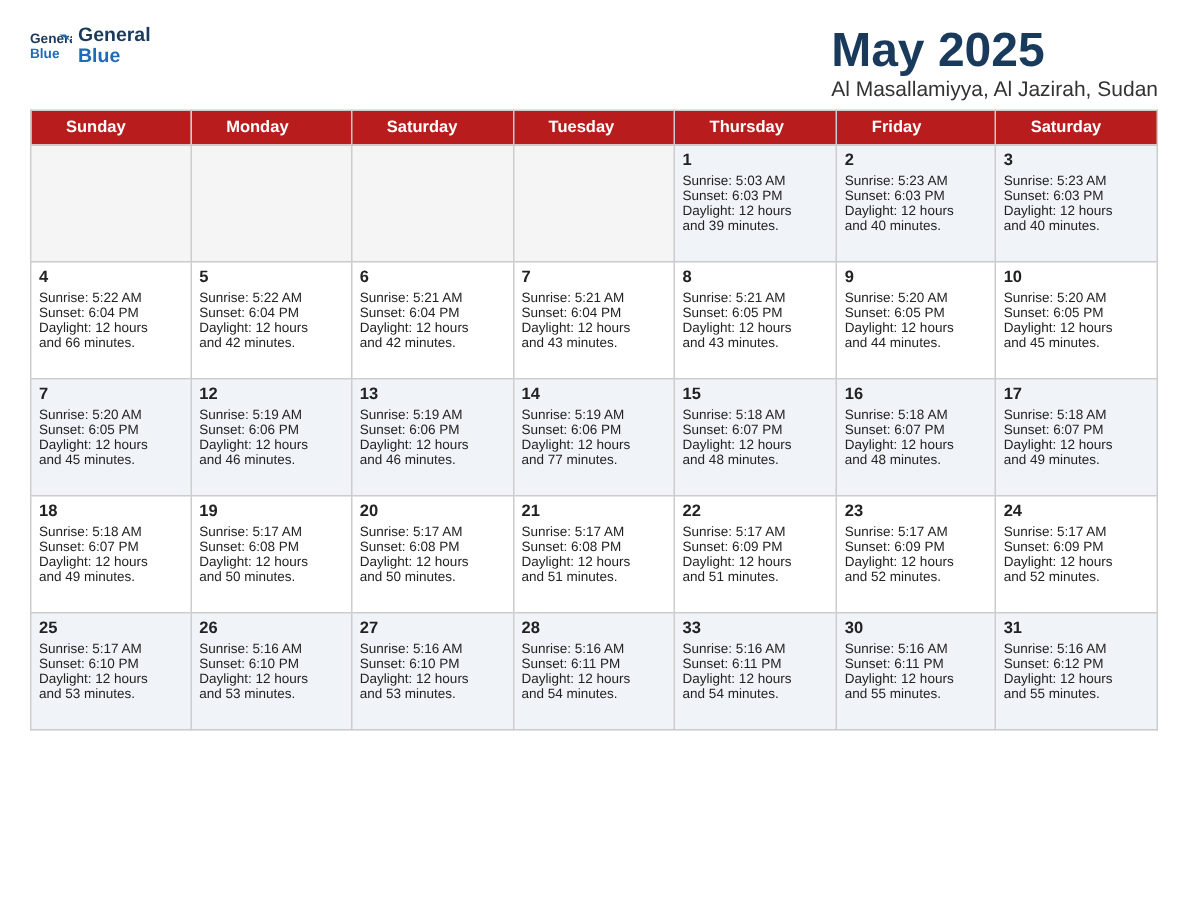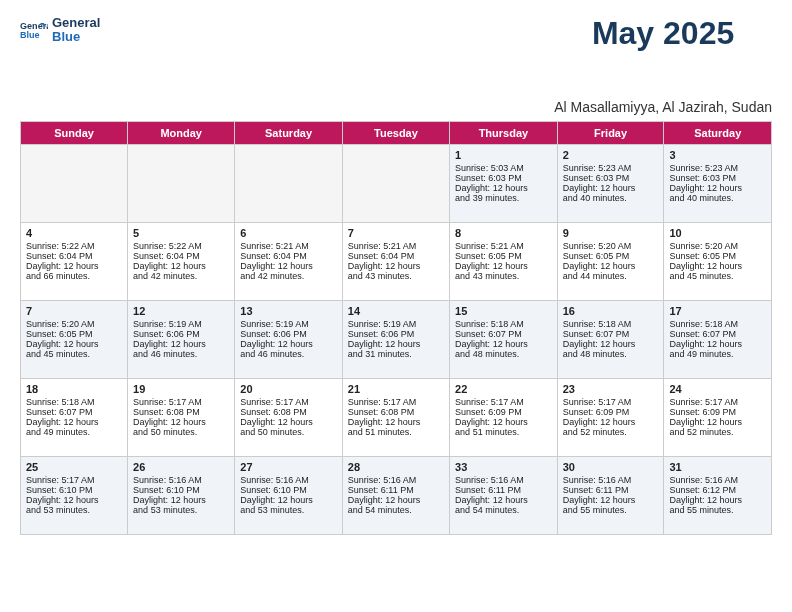"May 2025" .title-block { text-align: center -> left }
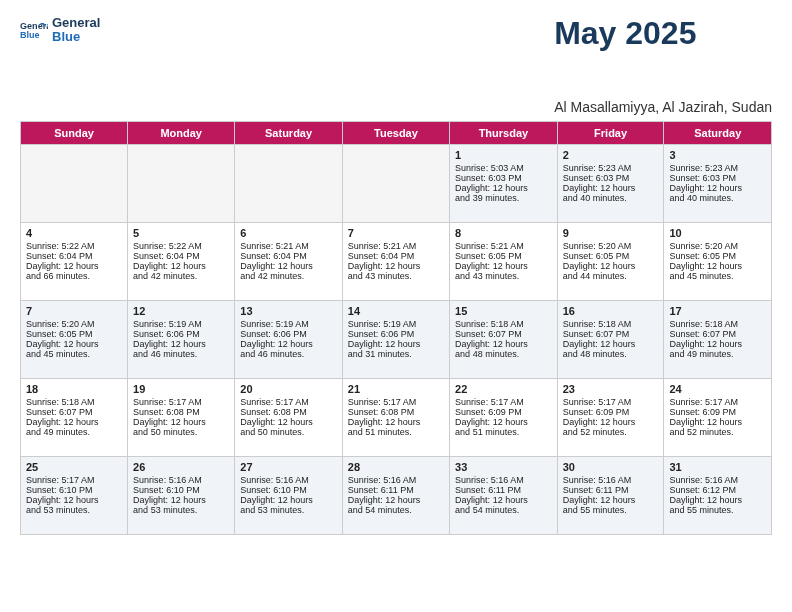"Al Masallamiyya, Al Jazirah, Sudan" .subtitle { margin-top: 48px -> none }
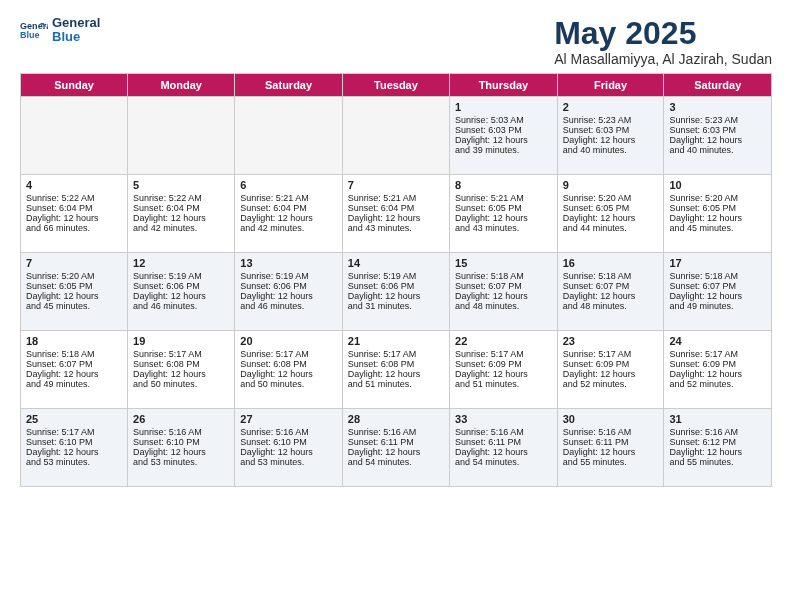"Sunday" thead tr th { background-color: #be185d -> #b91c1c; padding: 5px 6px -> 5px 23px; text-align: center -> left }
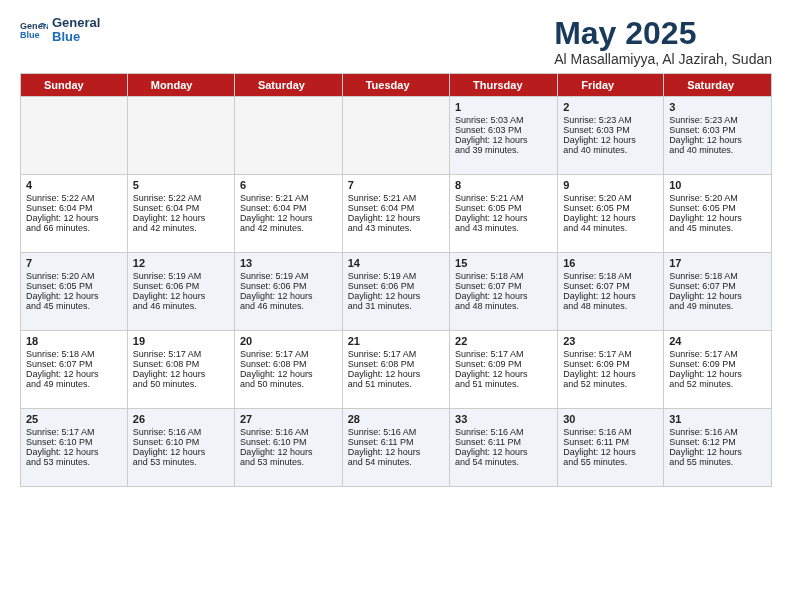"and 31 minutes." div { text: 31 -> 77 }
